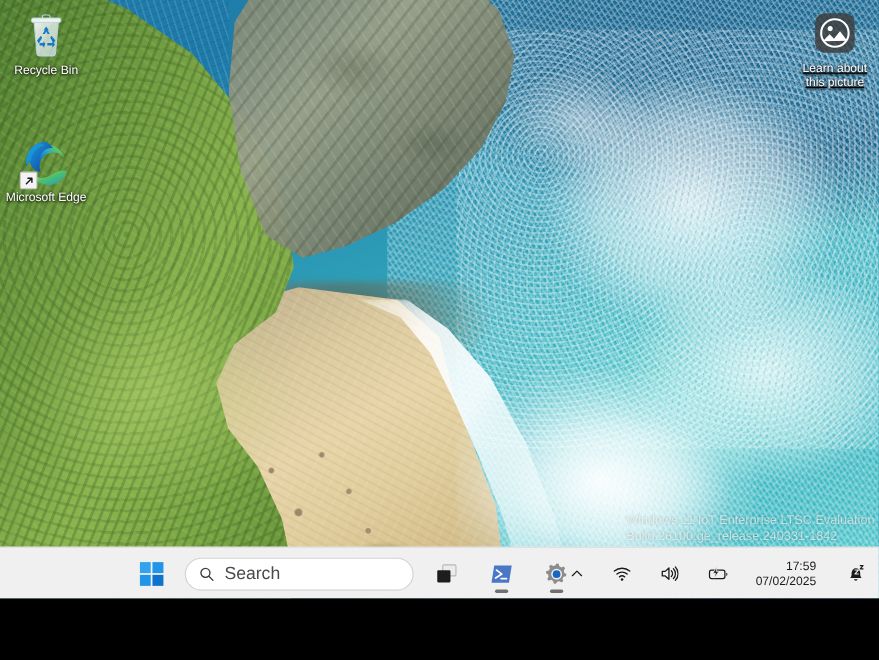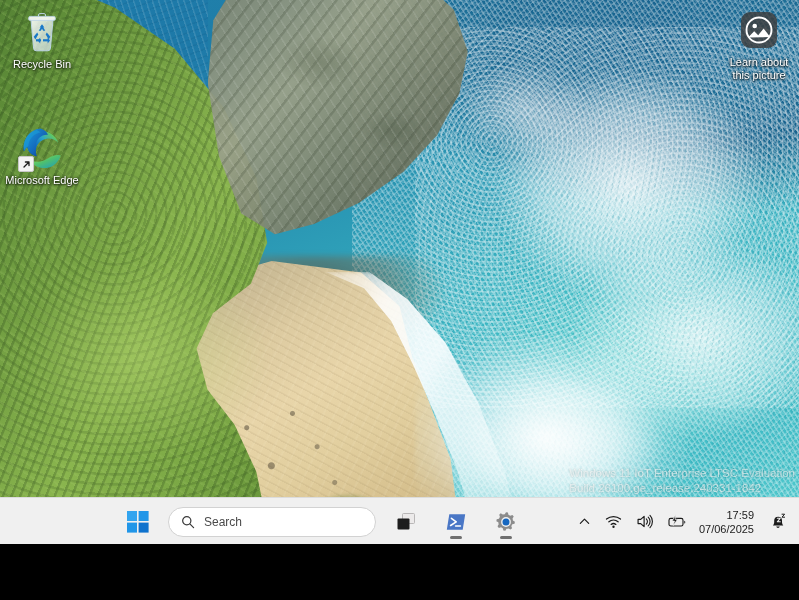"Learn about this picture" #icon-learn { text-decoration: none -> underline }
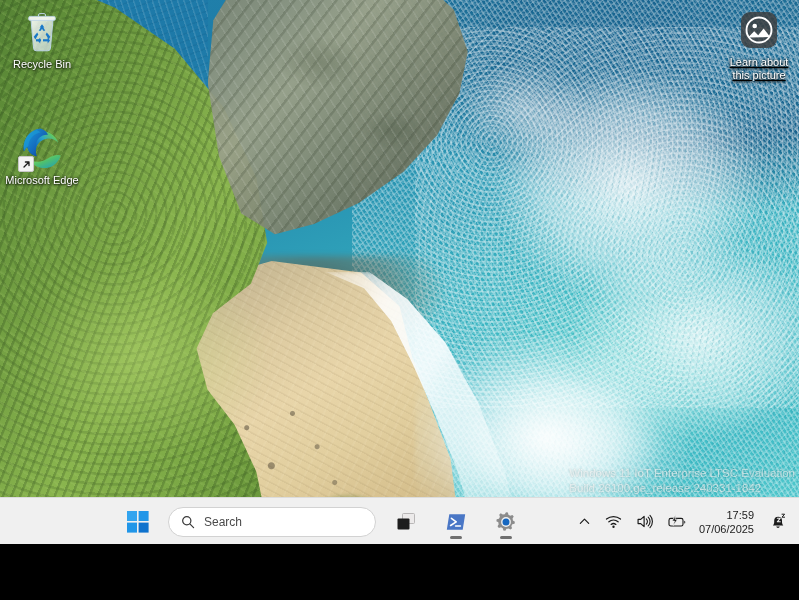"Search" #search-box .txt { font-size: 12px -> 16px }
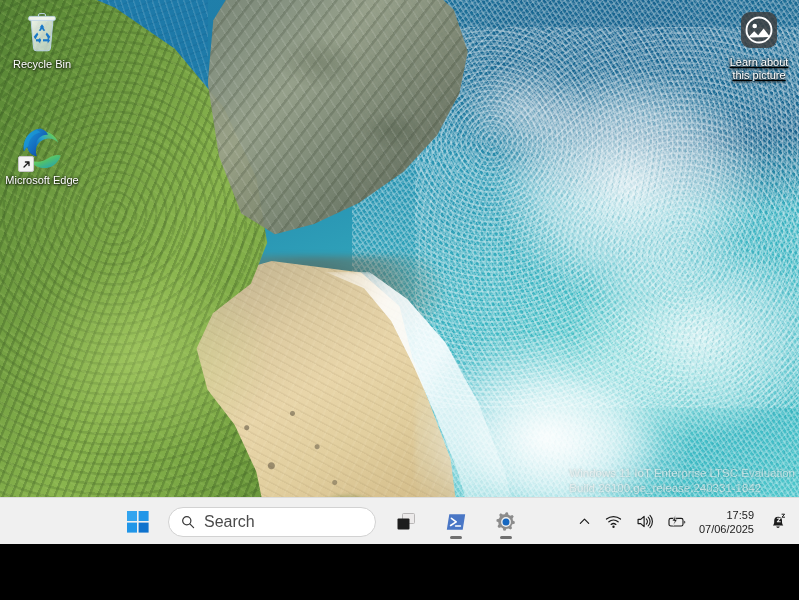"17:59" #tb-tray { gap: 2px -> 14px }
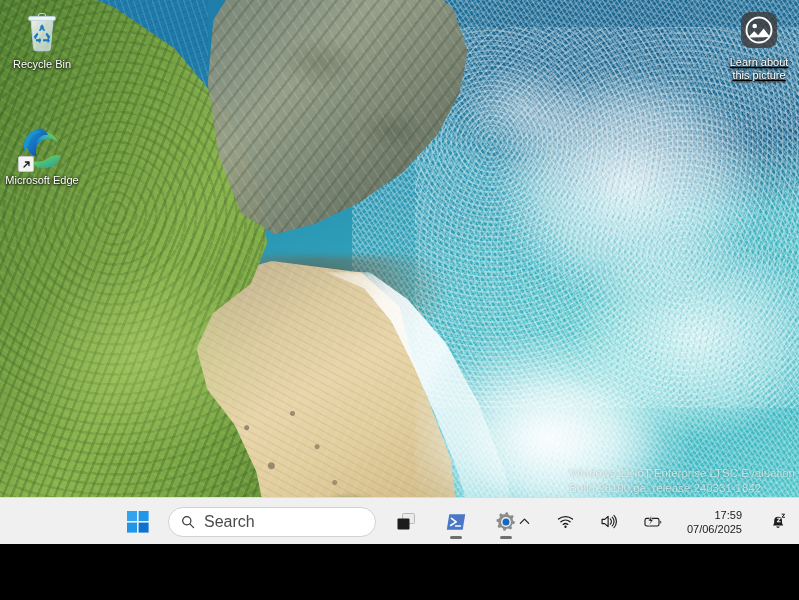"07/06/2025" div { text: 07/06/2025 -> 07/02/2025 }
